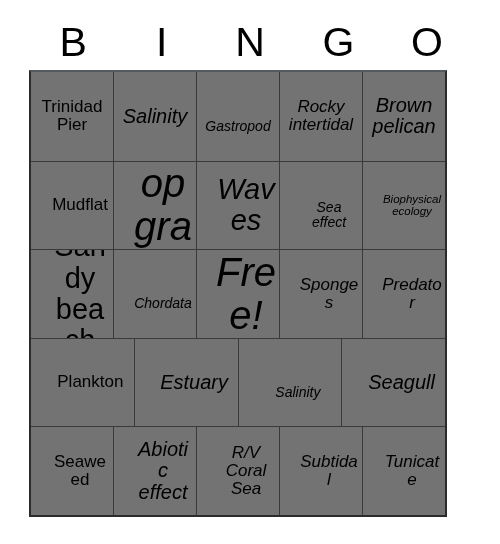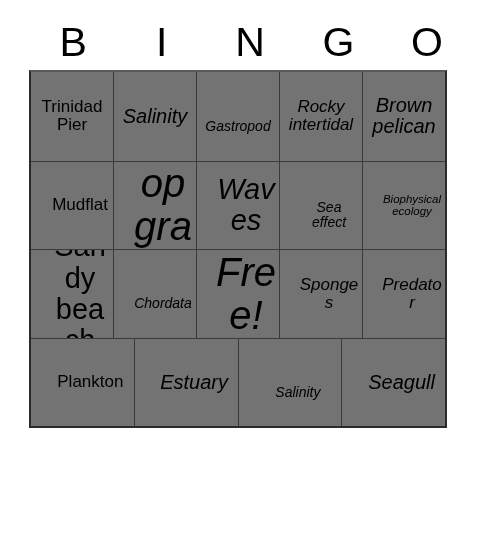"Seaweed" div.grid-row { html: none -> <div> <div> <span>Seaweed</span> </div> <div> <span>Abiotic effect</span> </div> <div> <span>R/V Coral Sea</span> </div> <div> <span>Subtidal</span> </div> <div> <span>Tunicate</span> </div> </div> }
